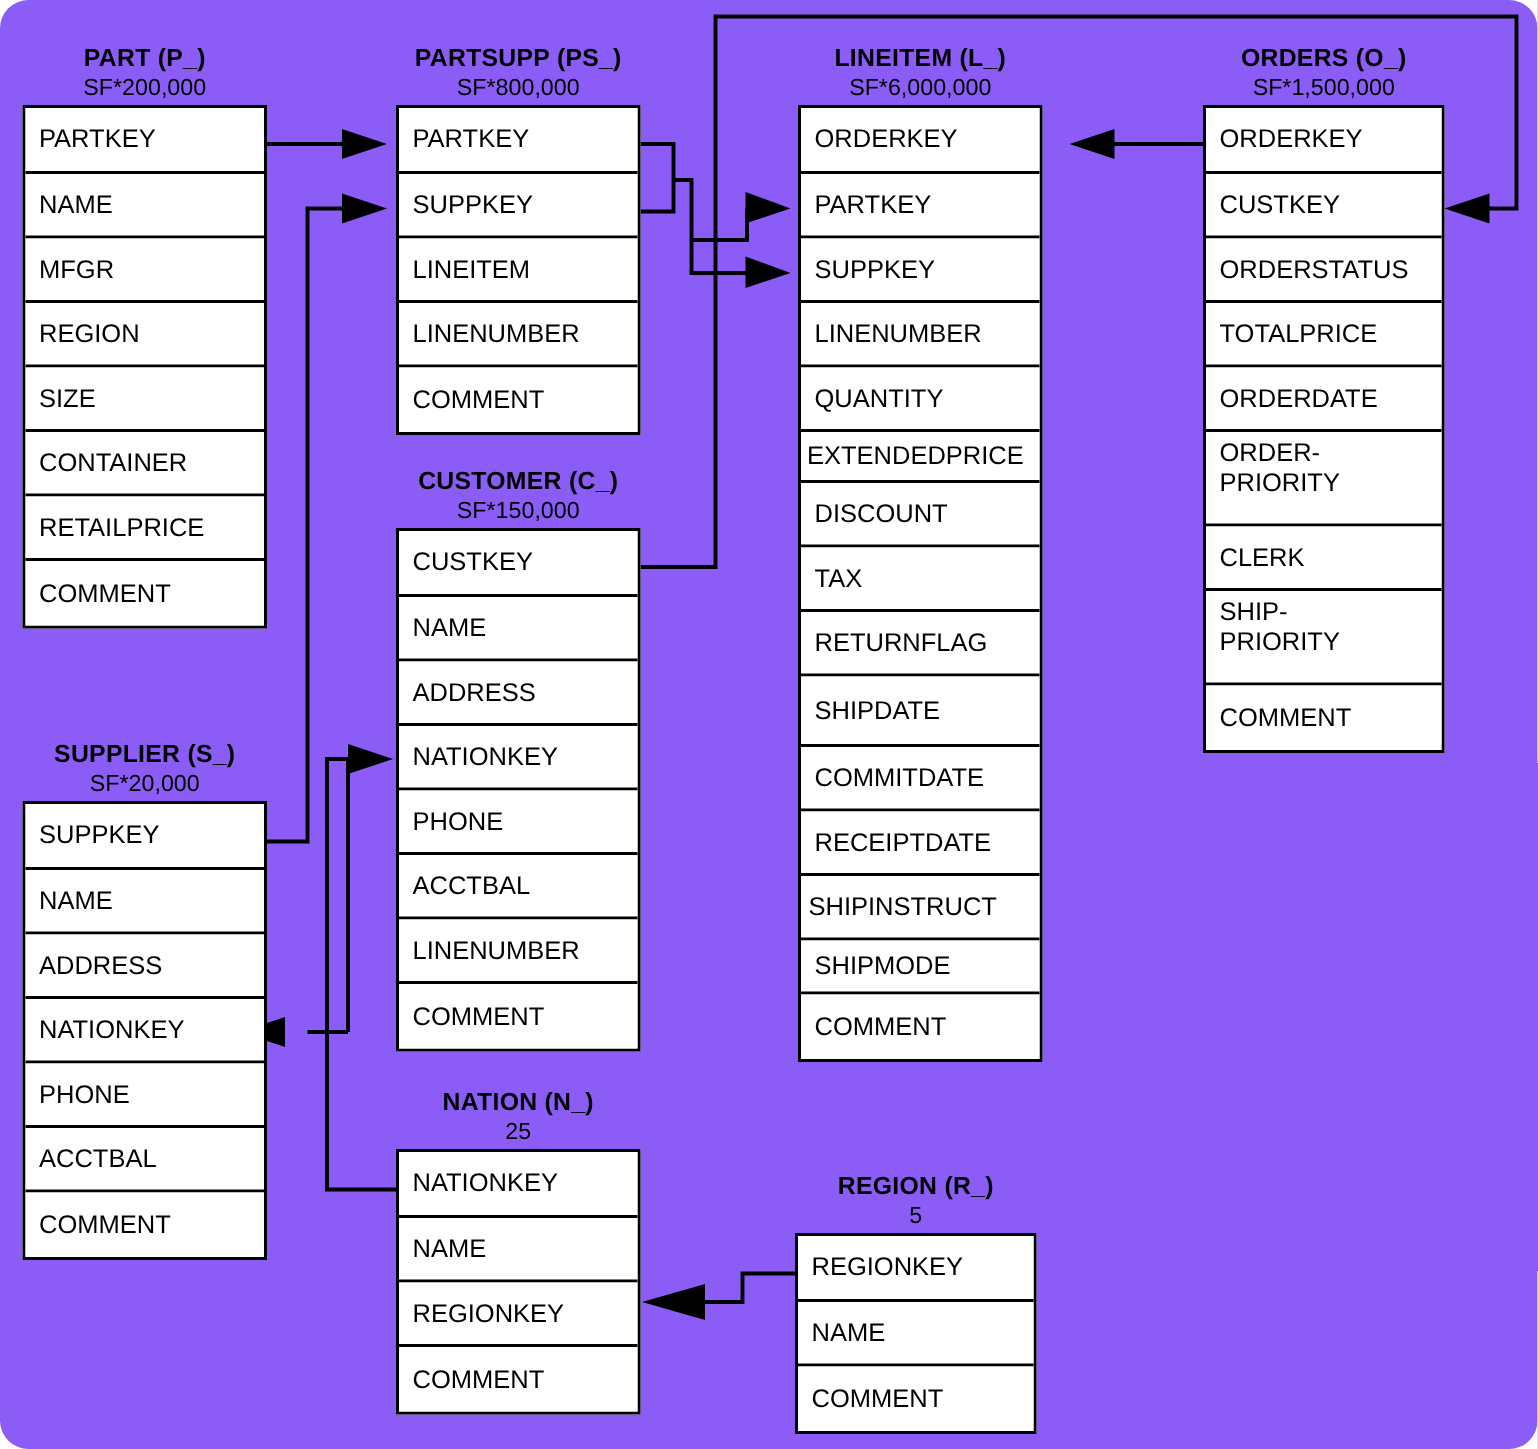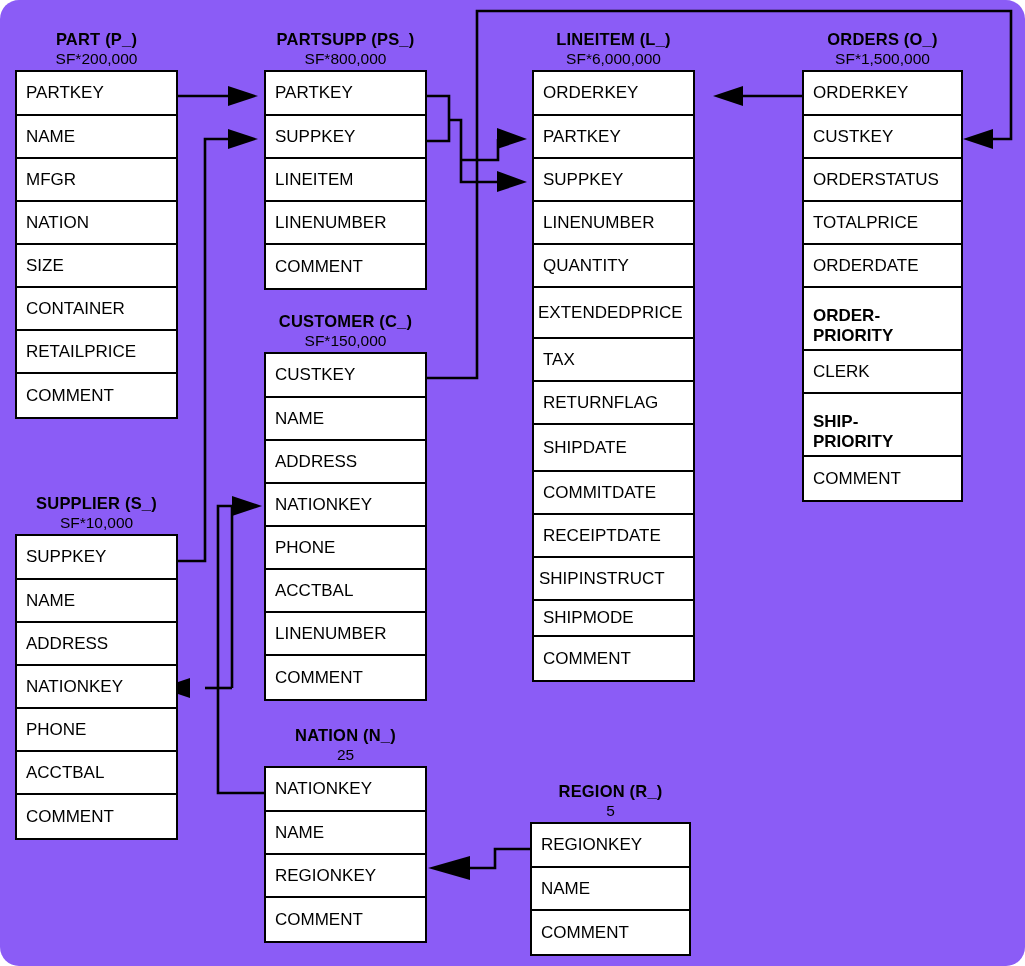"NATION" div.row { text: NATION -> REGION }
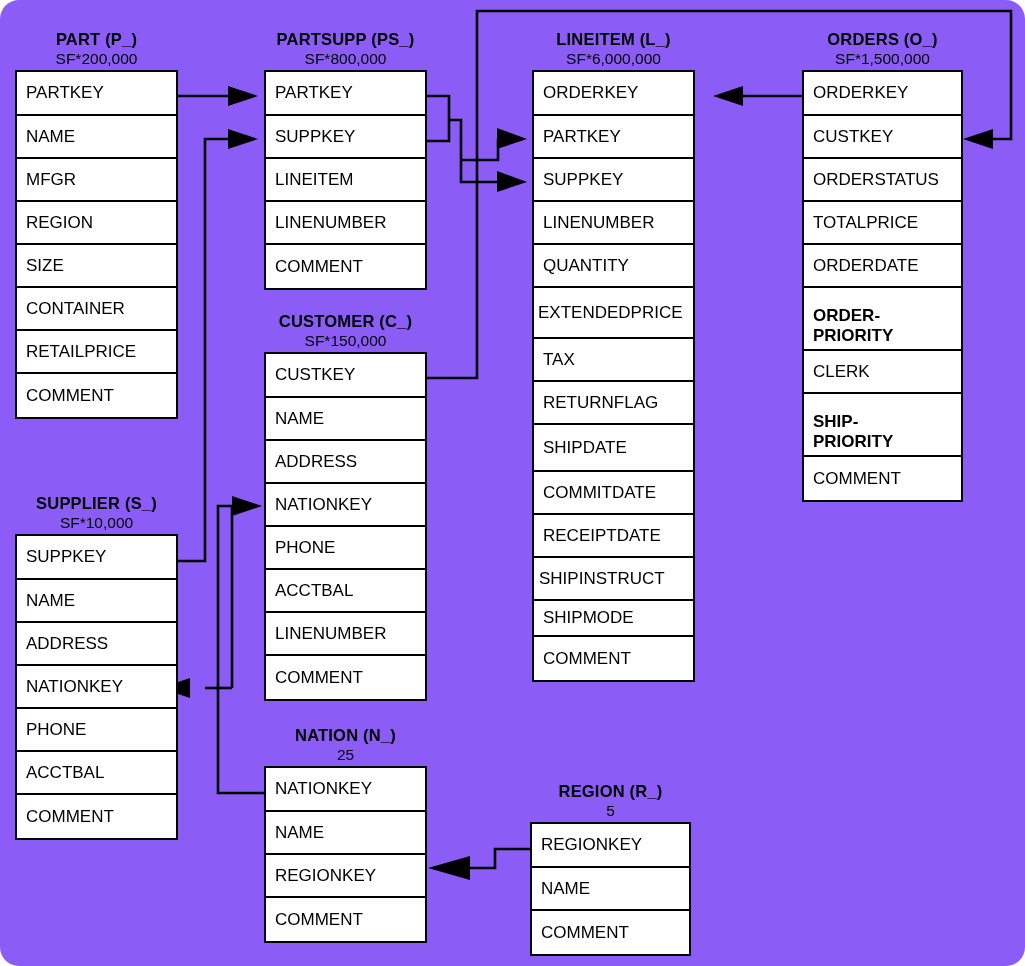"EXTENDEDPRICE" div.row { height: 51px -> 34px }
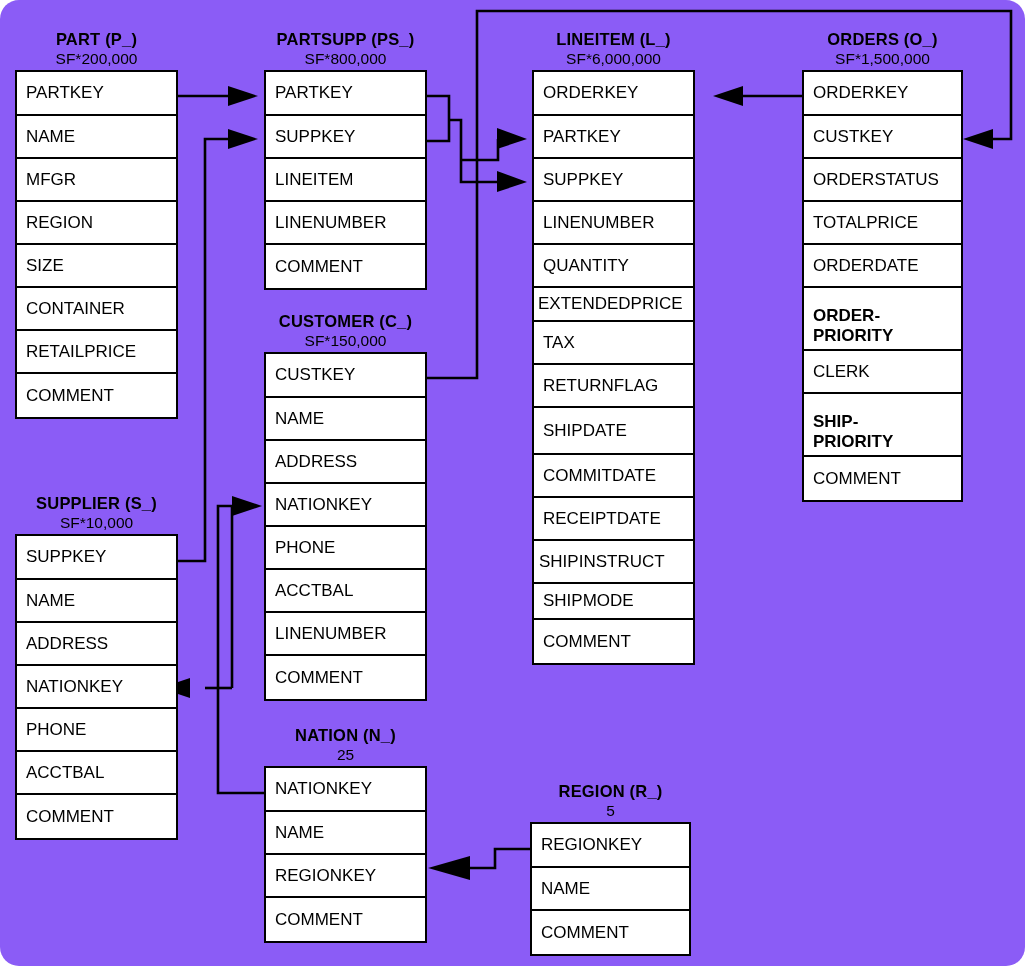"ORDER-" .row.two-line { font-weight: bold -> none; padding-top: 18px -> 4px }
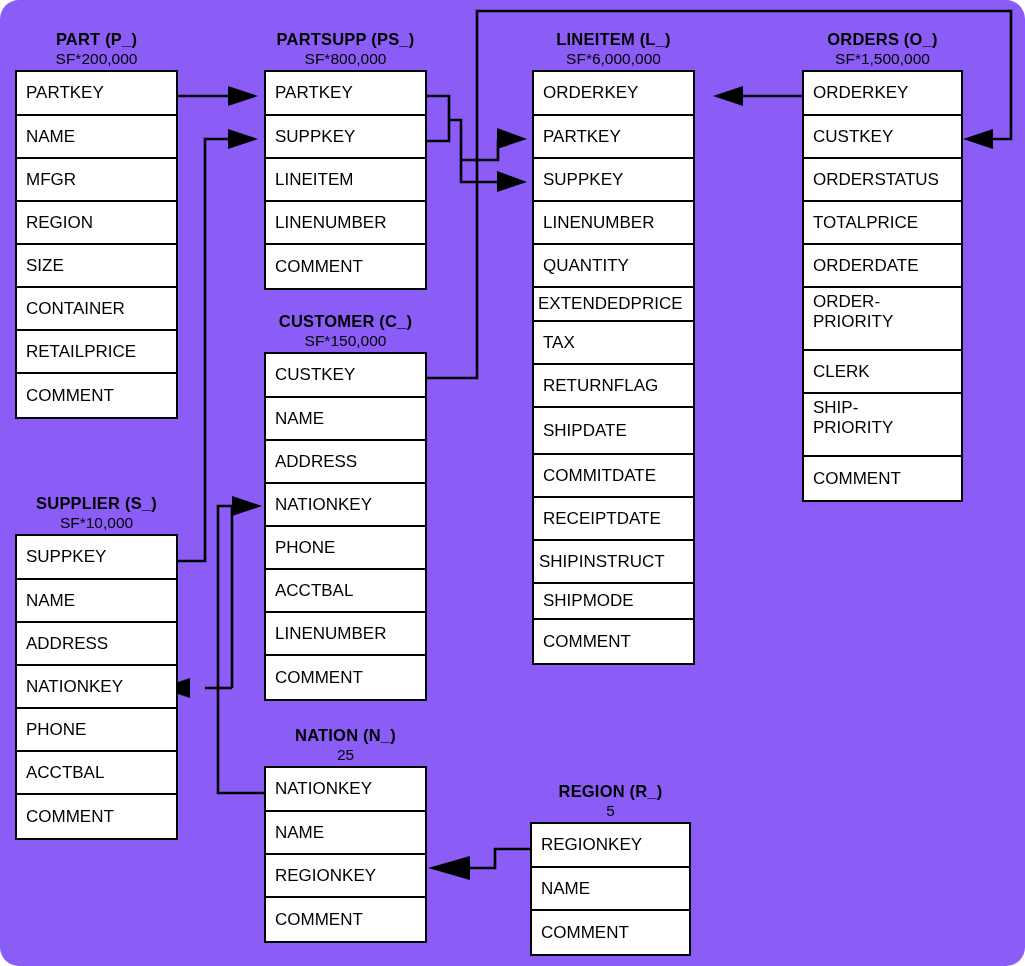"DISCOUNT" div.row { html: none -> <div>DISCOUNT</div> }
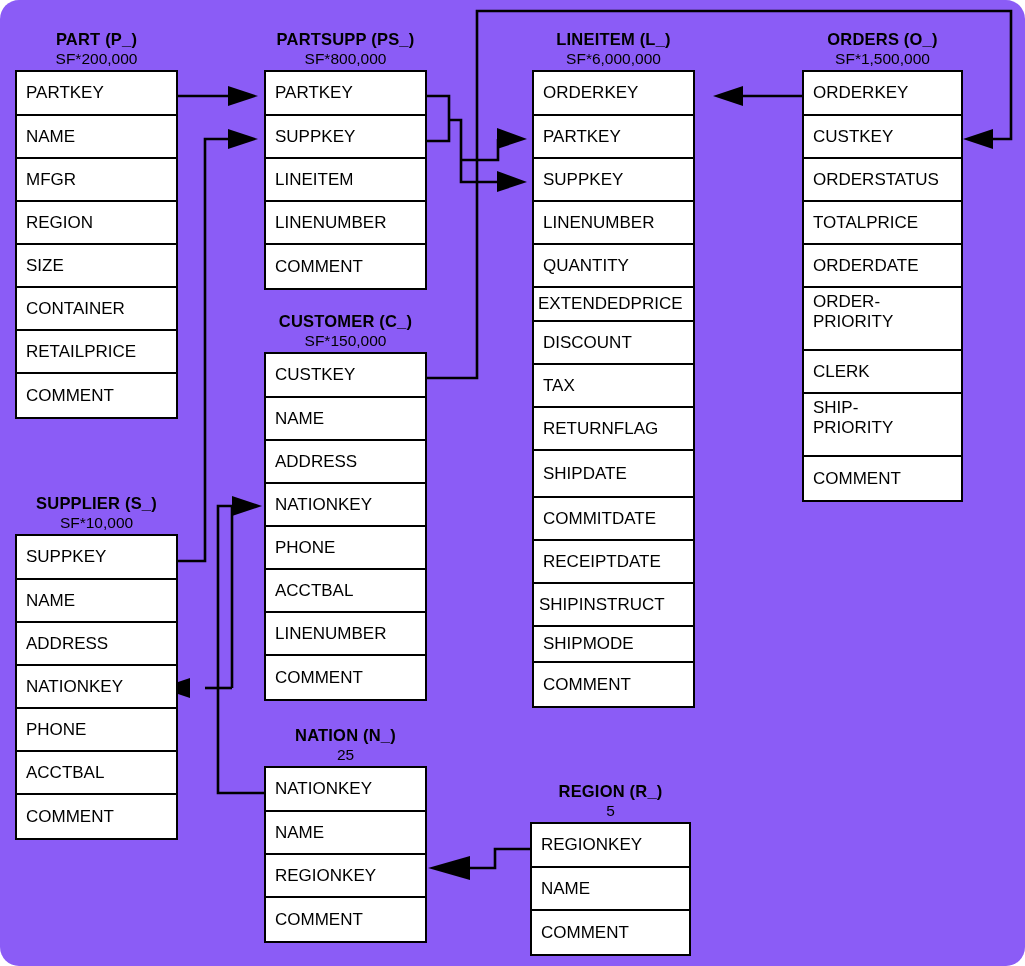"SF*10,000" div.tbl-card { text: 10,000 -> 20,000 }
